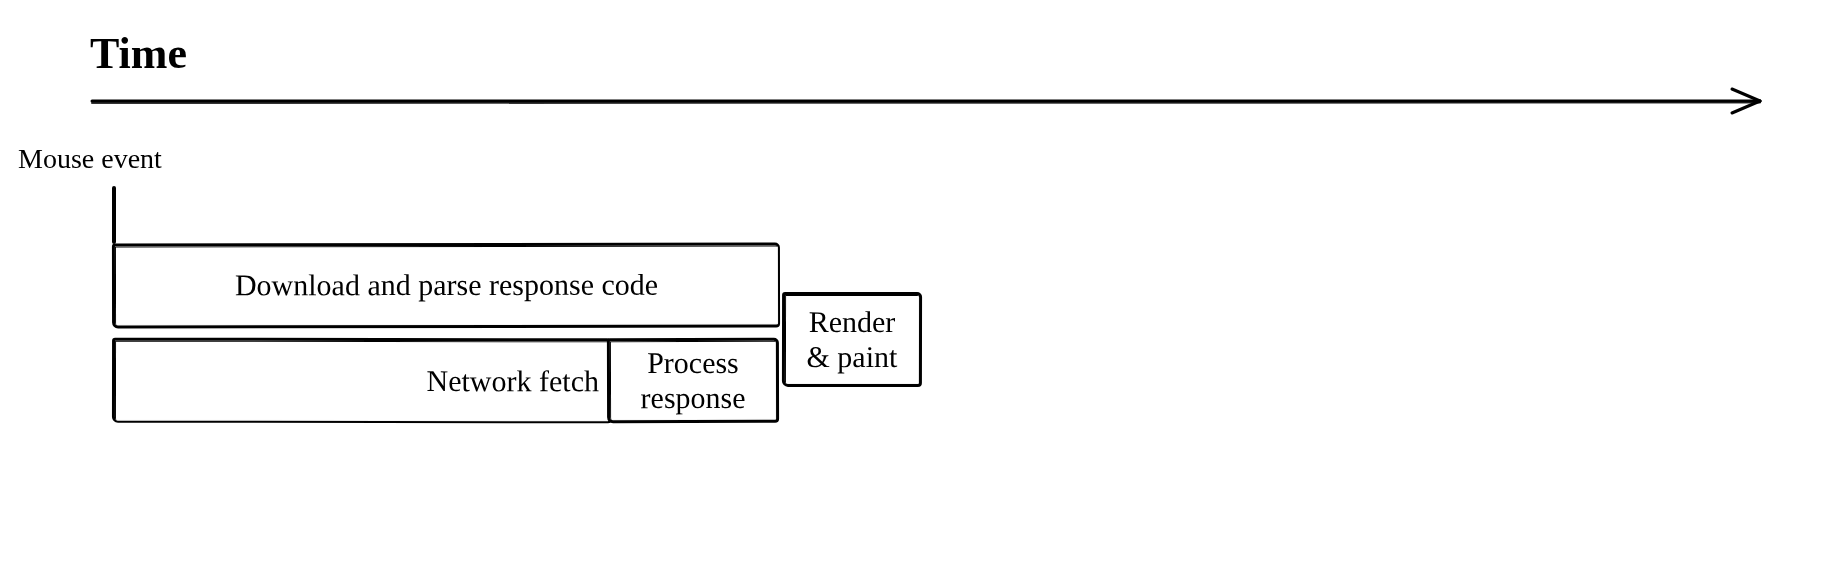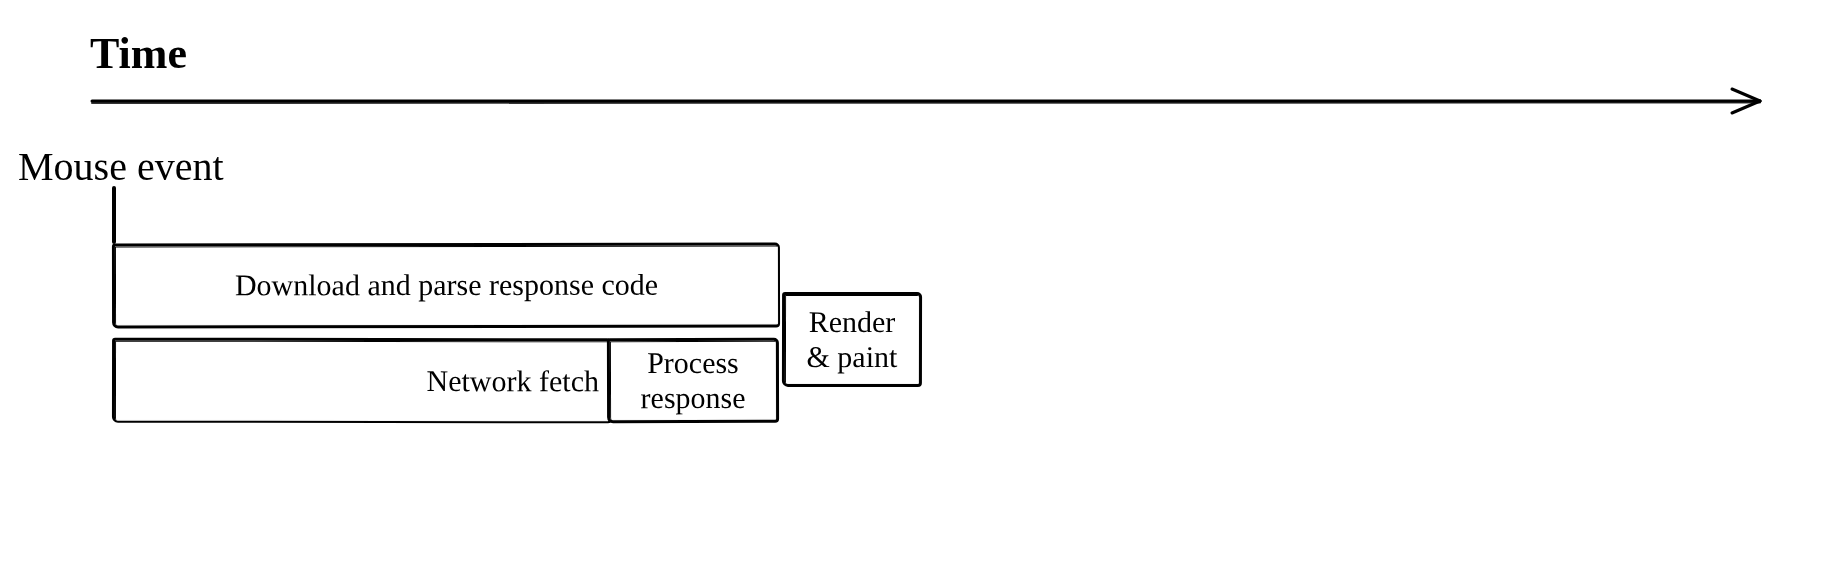"Mouse event" .event-label { font-size: 40px -> 28px }
